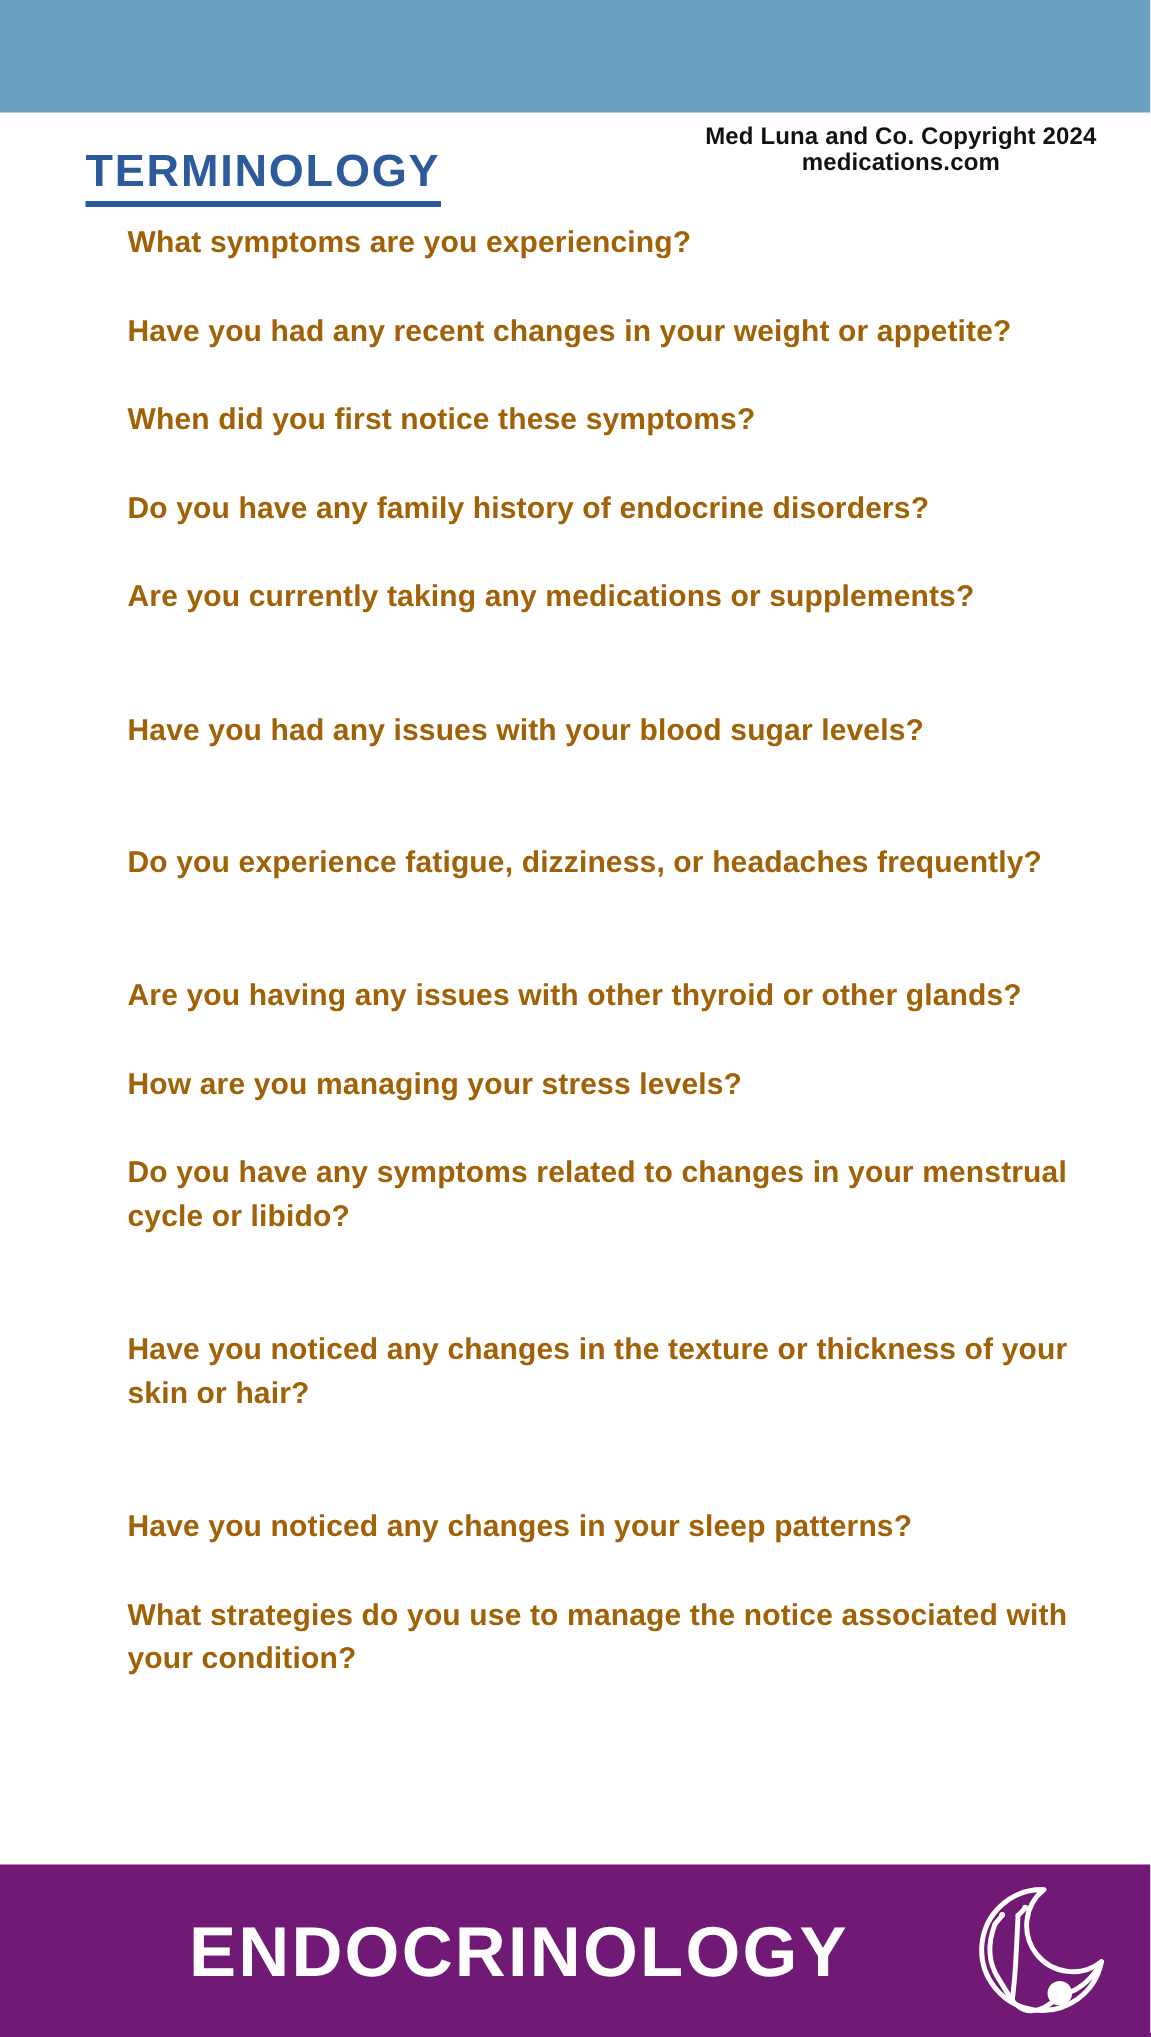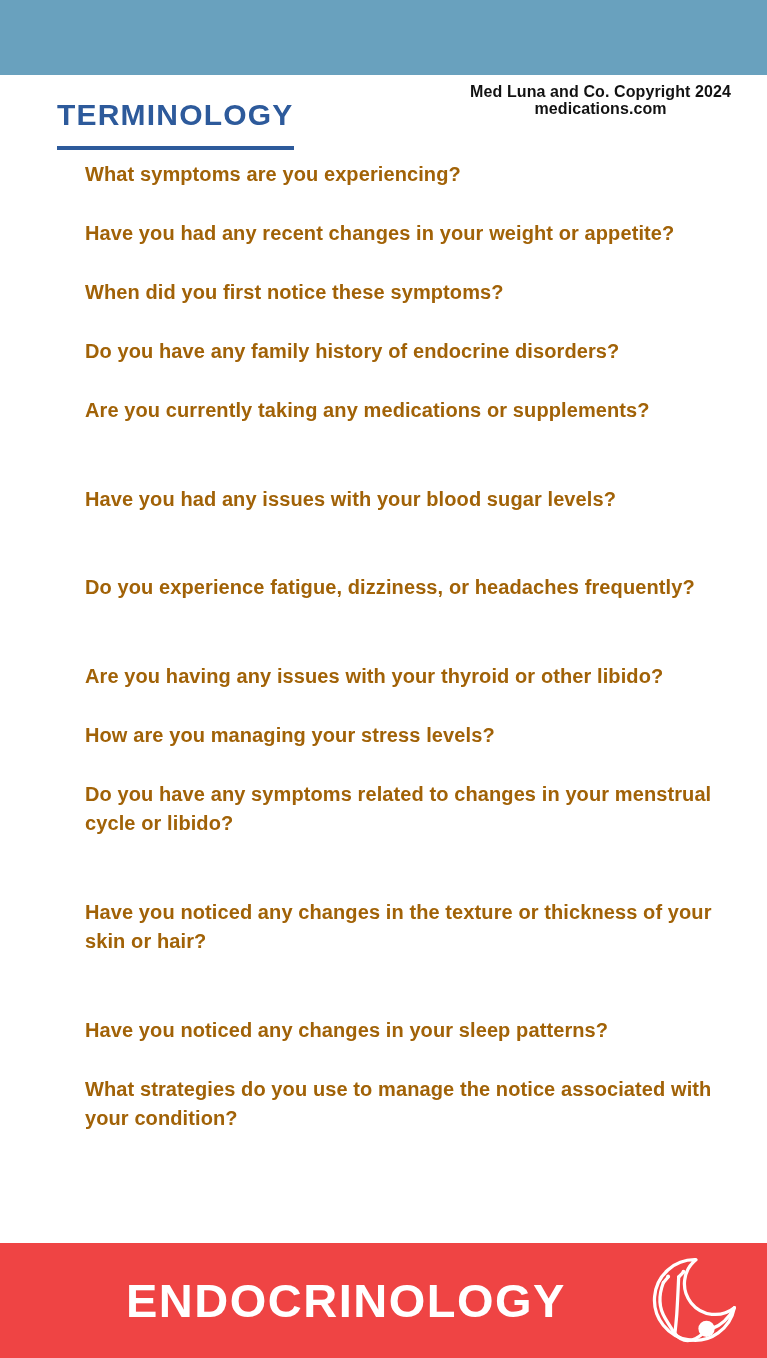"TERMINOLOGY" .page-title { padding-bottom: 14px -> 2px }
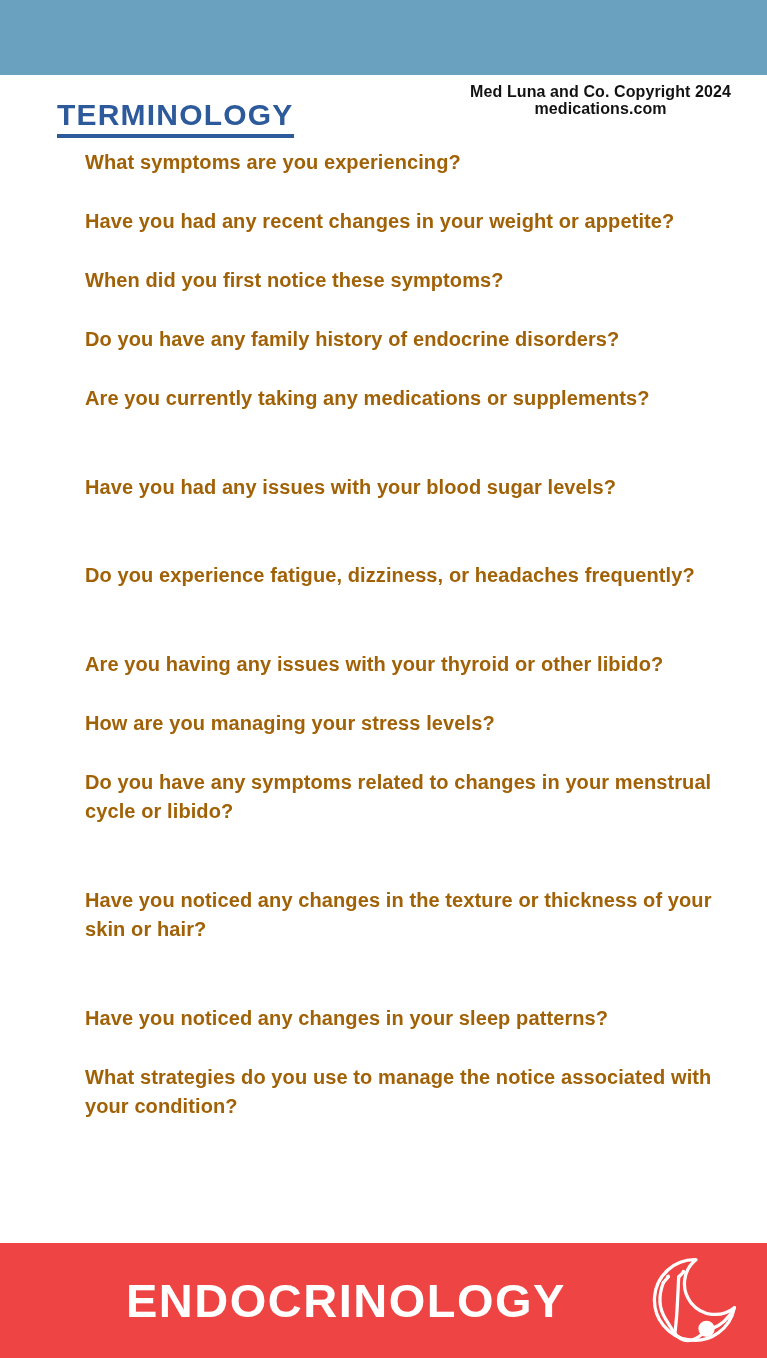"Are you having any issues" div.q { text: your thyroid or other libido -> other thyroid or other glands }
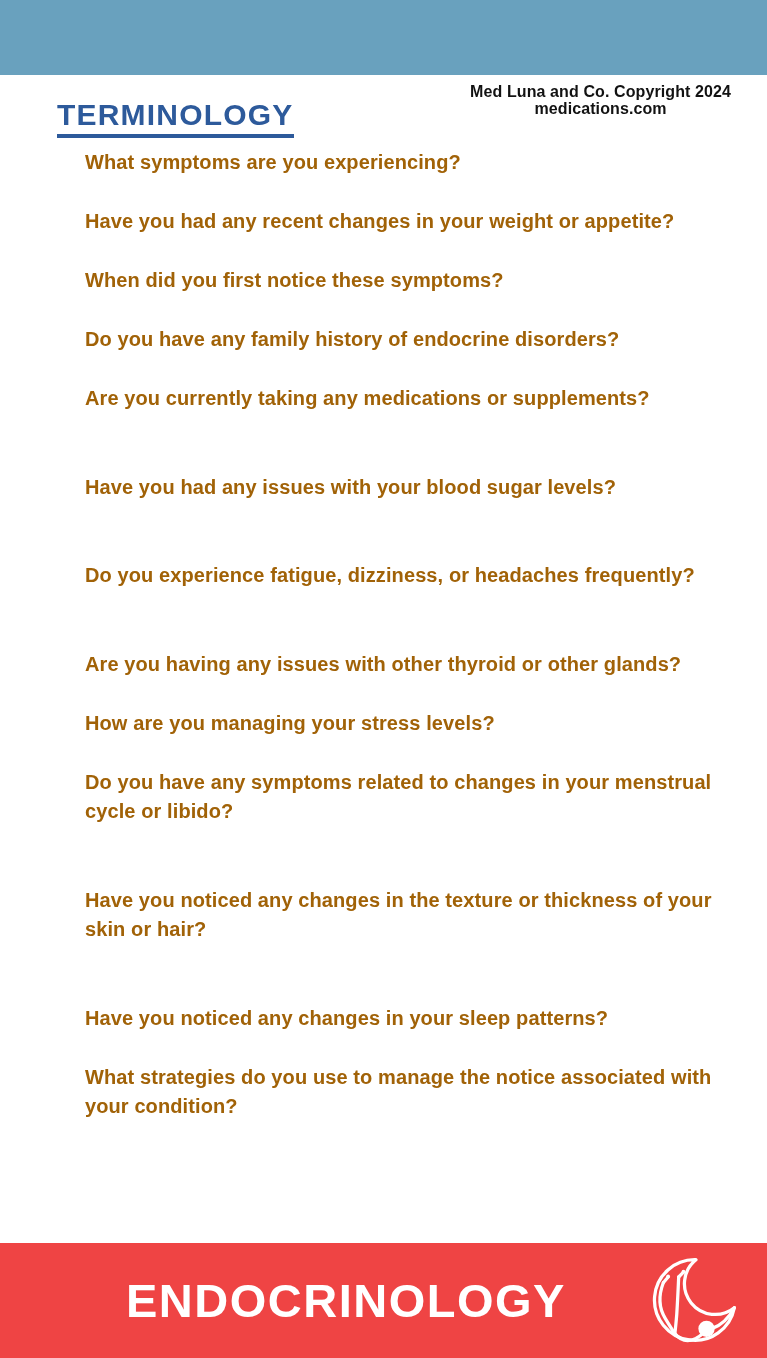"ENDOCRINOLOGY" .footer { background: #ef4444 -> #701a75 }
